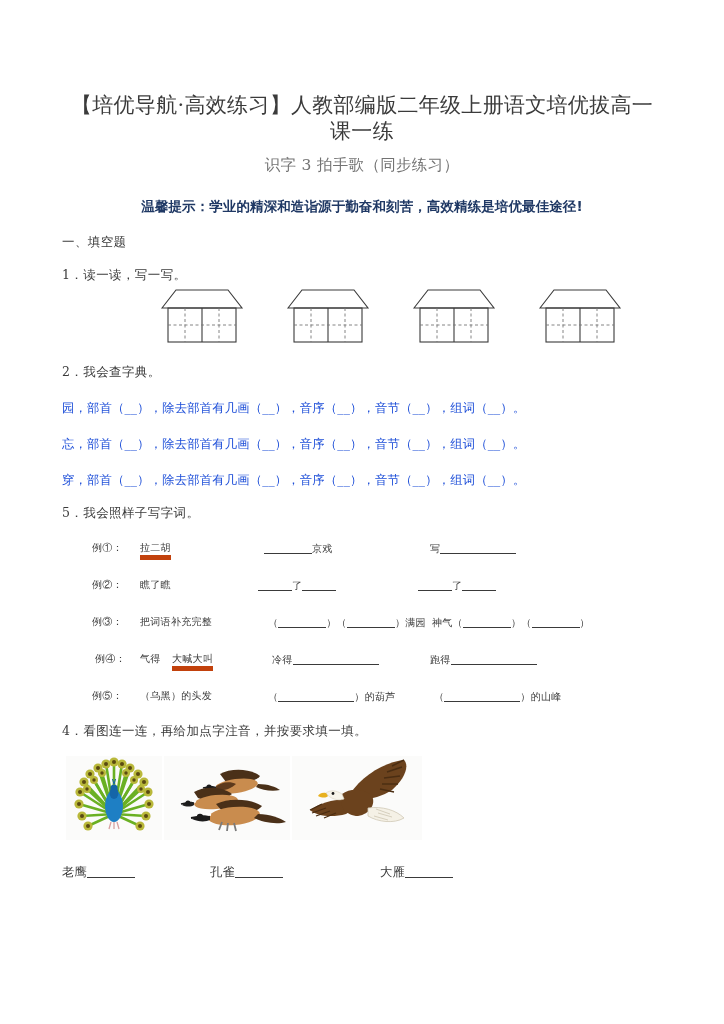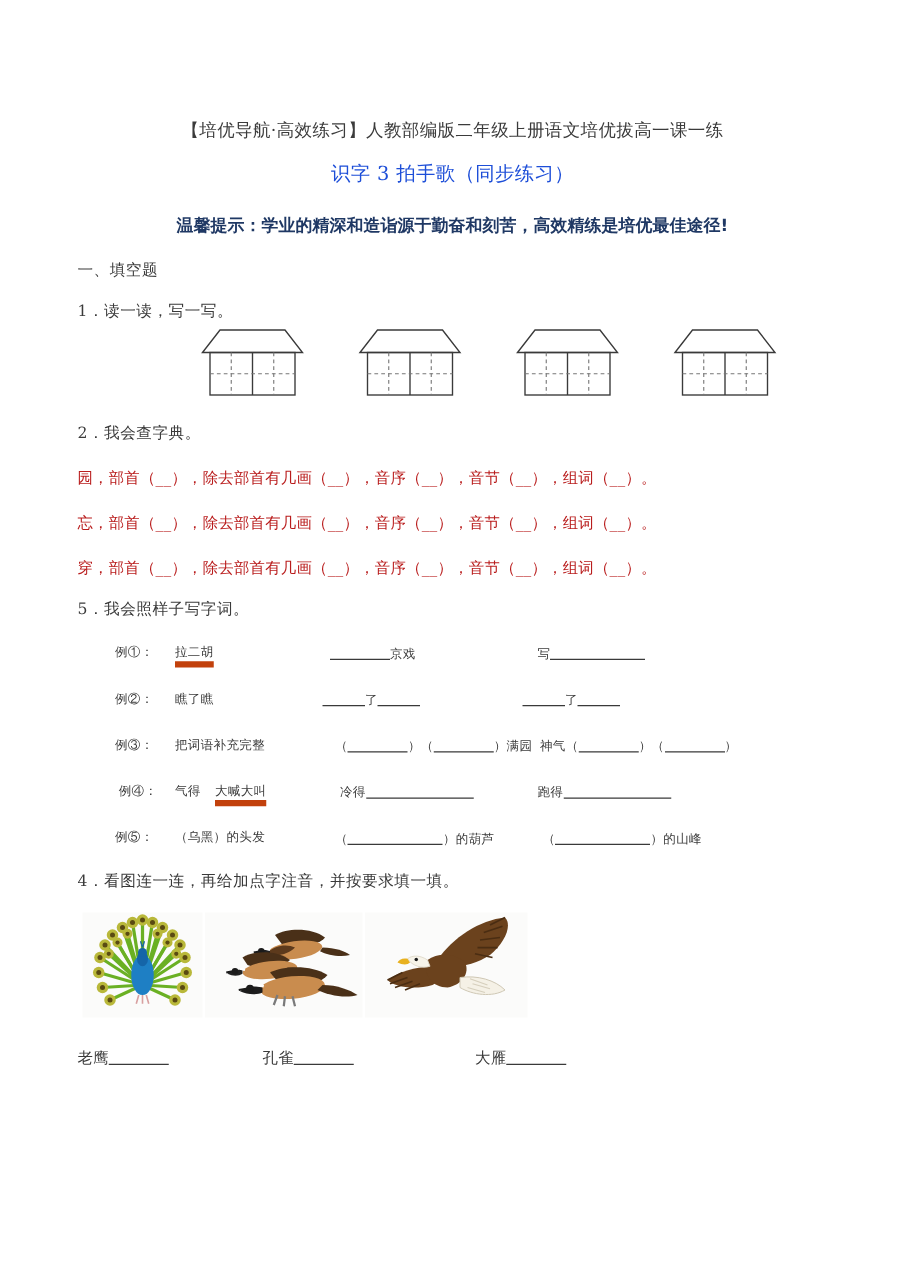"【培优导航·高效练习】人教部编版二年级上册语文培优拔高一课一练" .doc-title { font-size: 14px -> 21px }
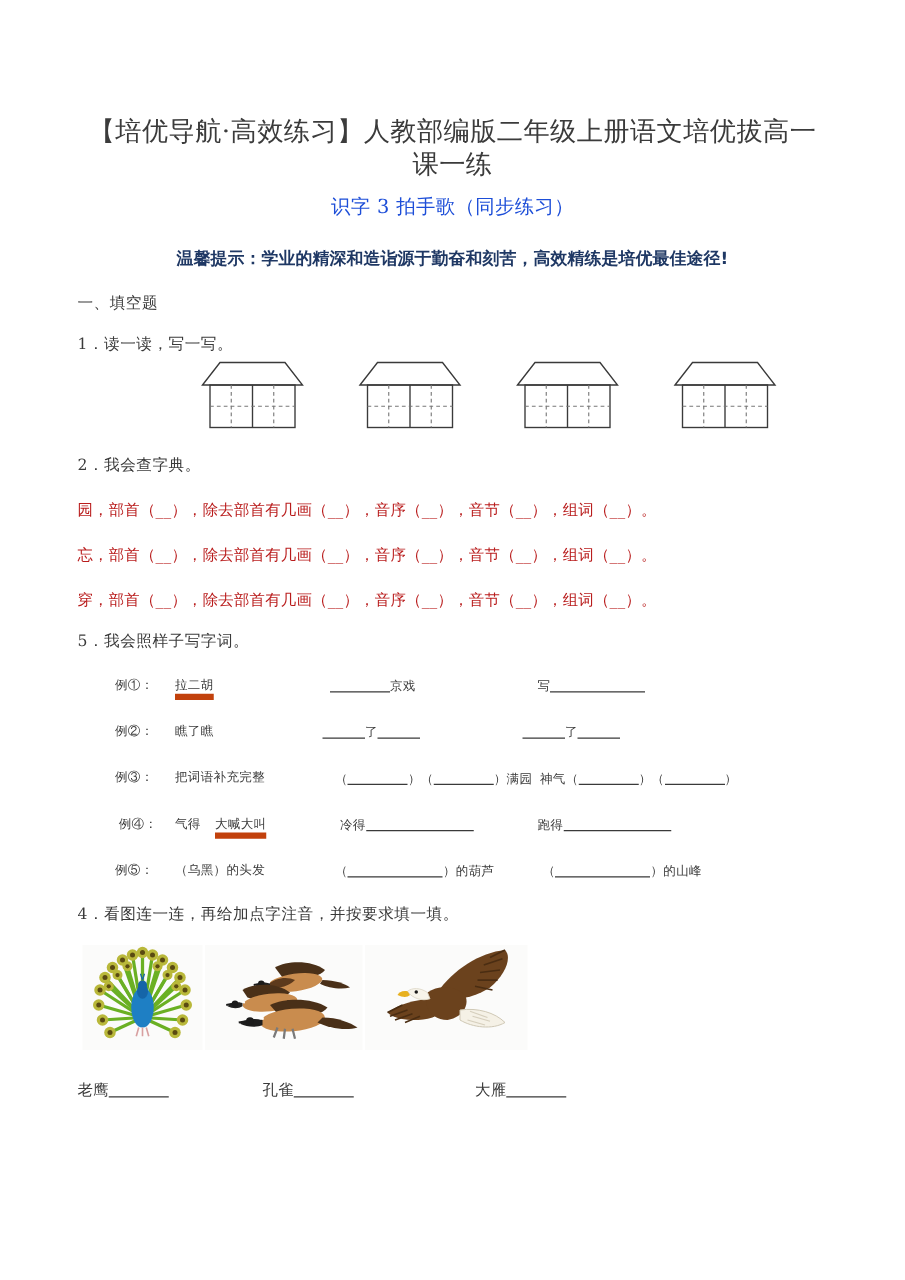"识字 3 拍手歌（同步练习）" .doc-title2 { color: #1d4ed8 -> #737373 }
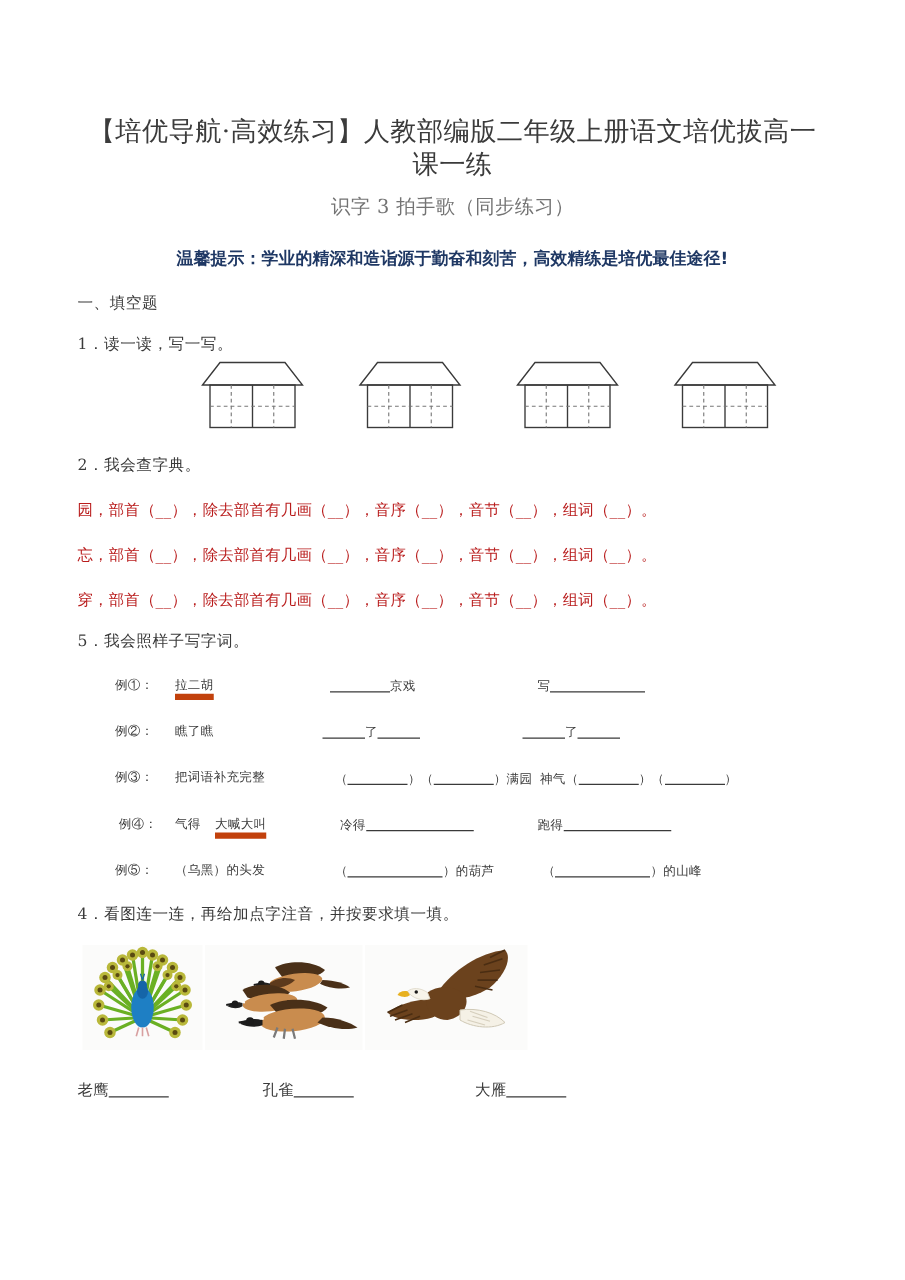"园，部首（__），除去部首有几画（__），音序（__），音节（__），组词（__" .dict-line { color: #b91c1c -> #1d4ed8 }
